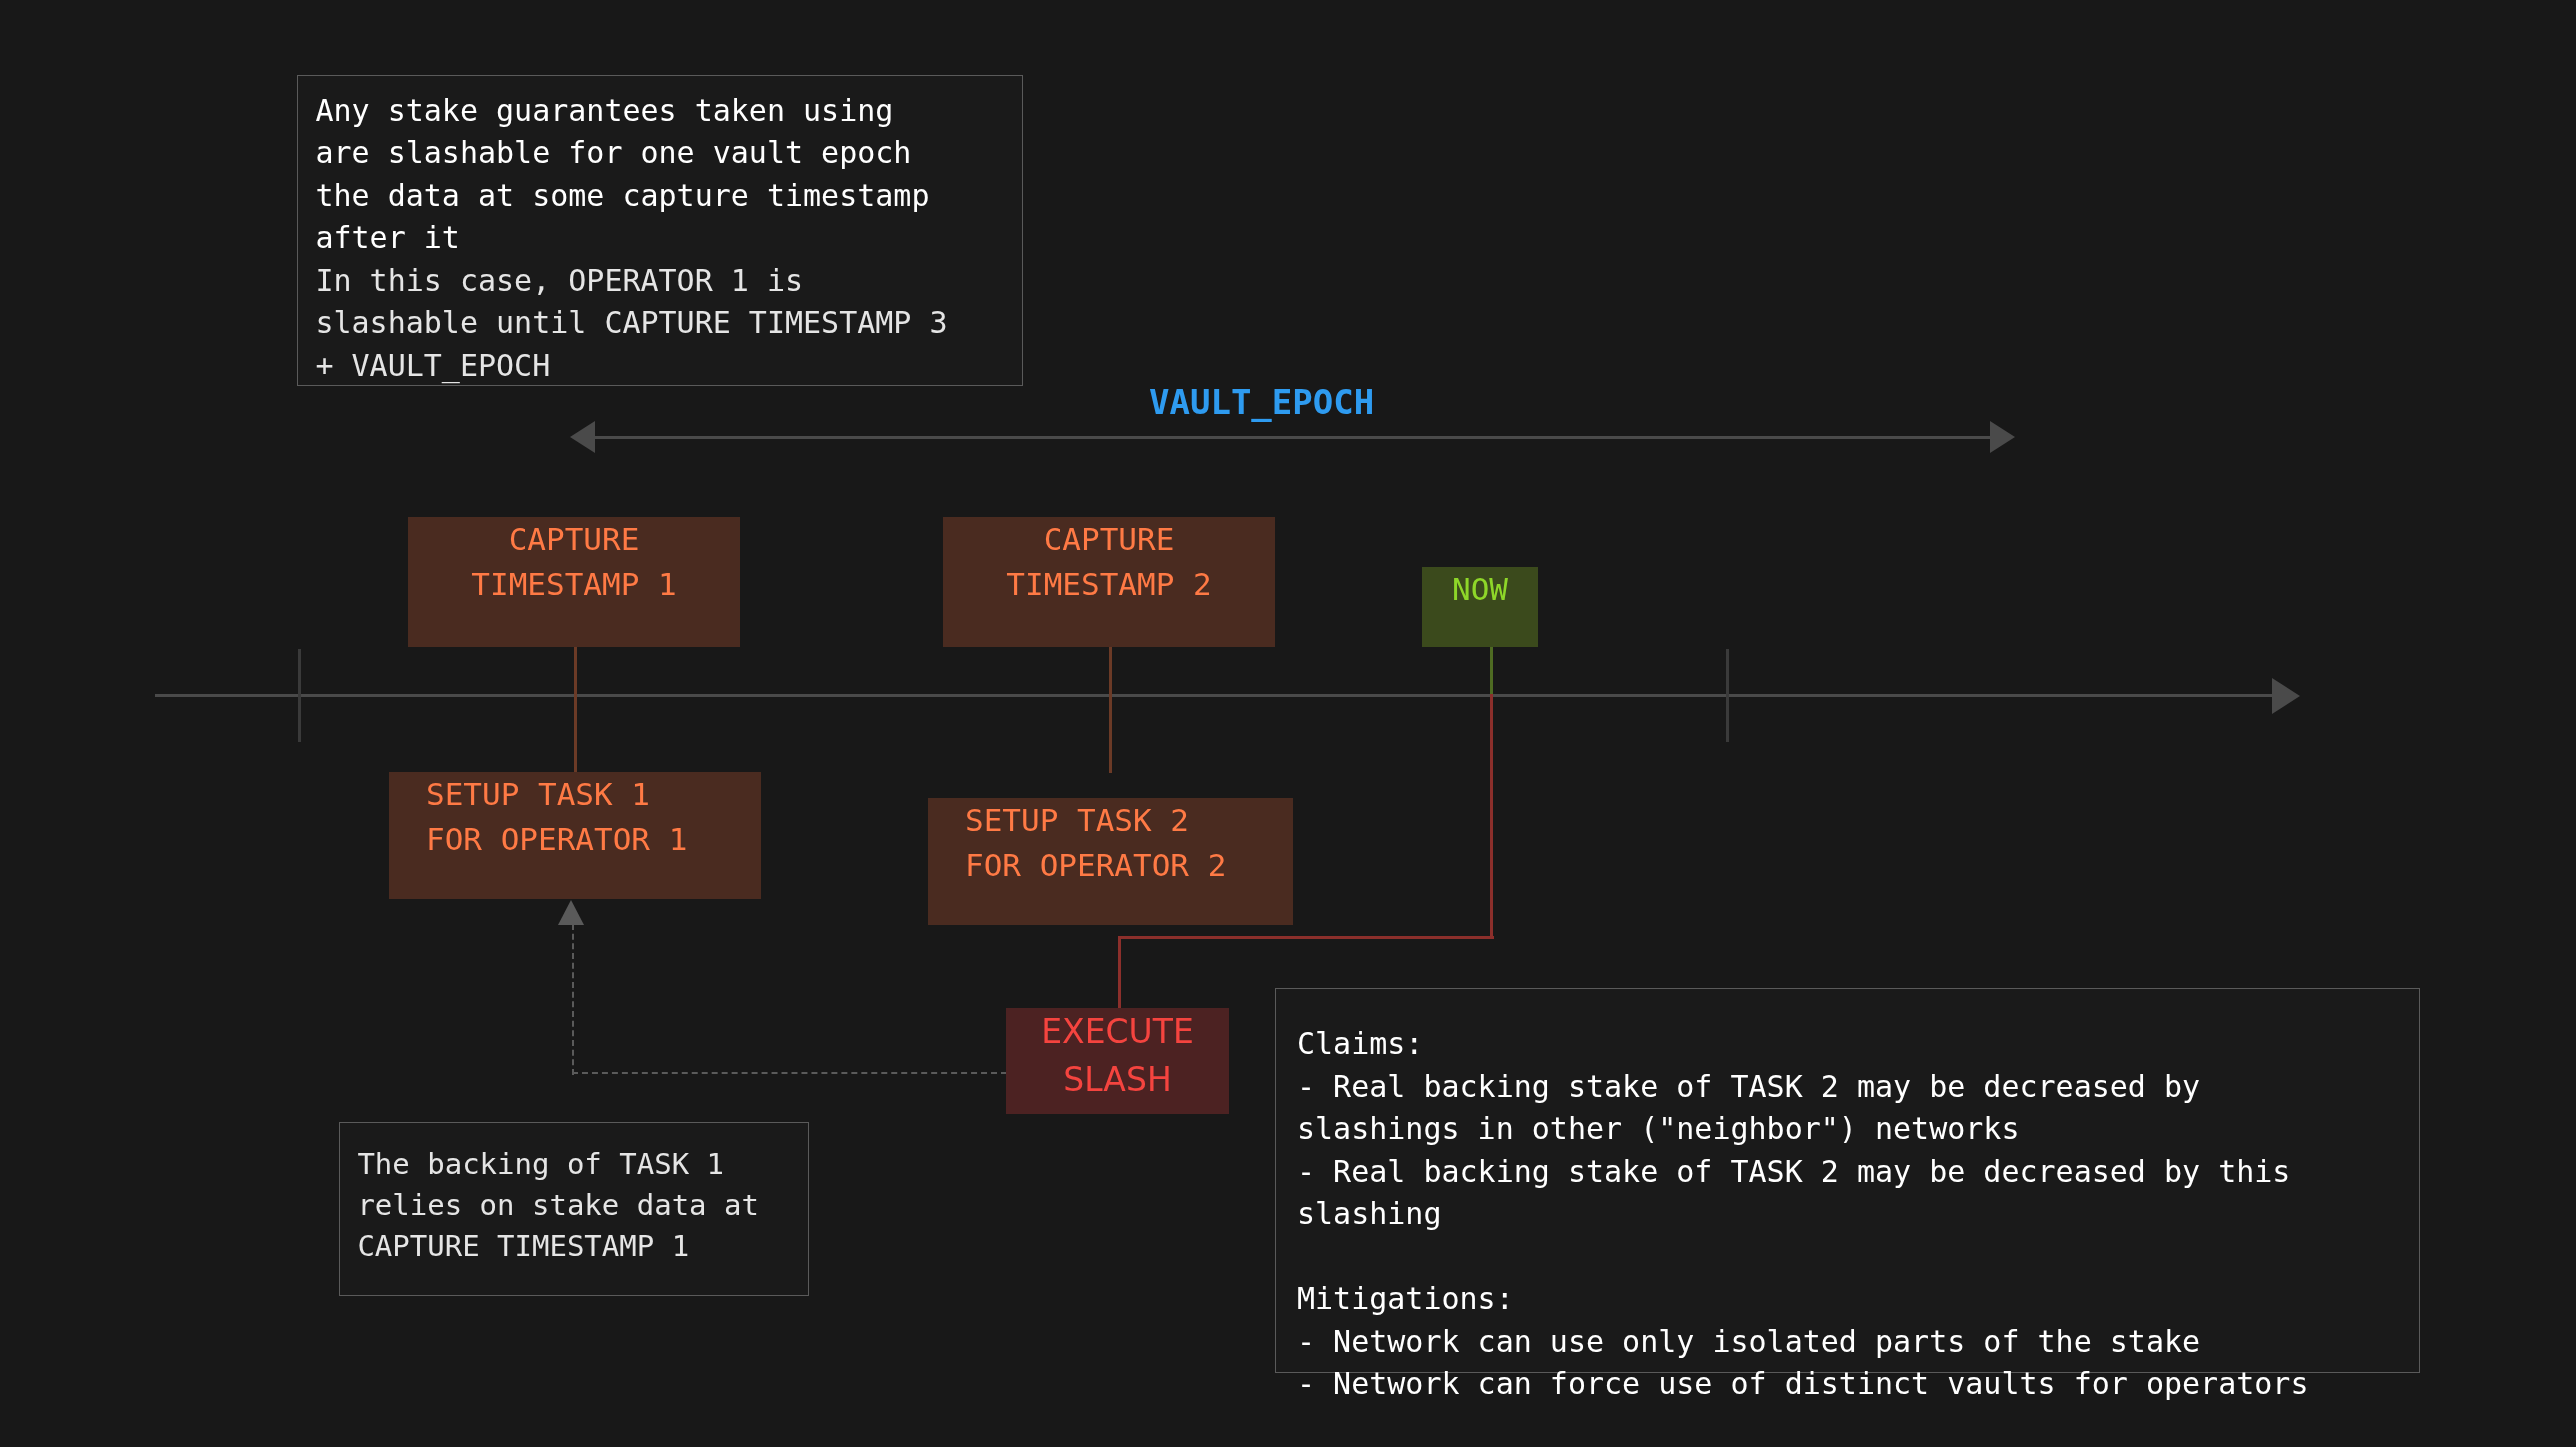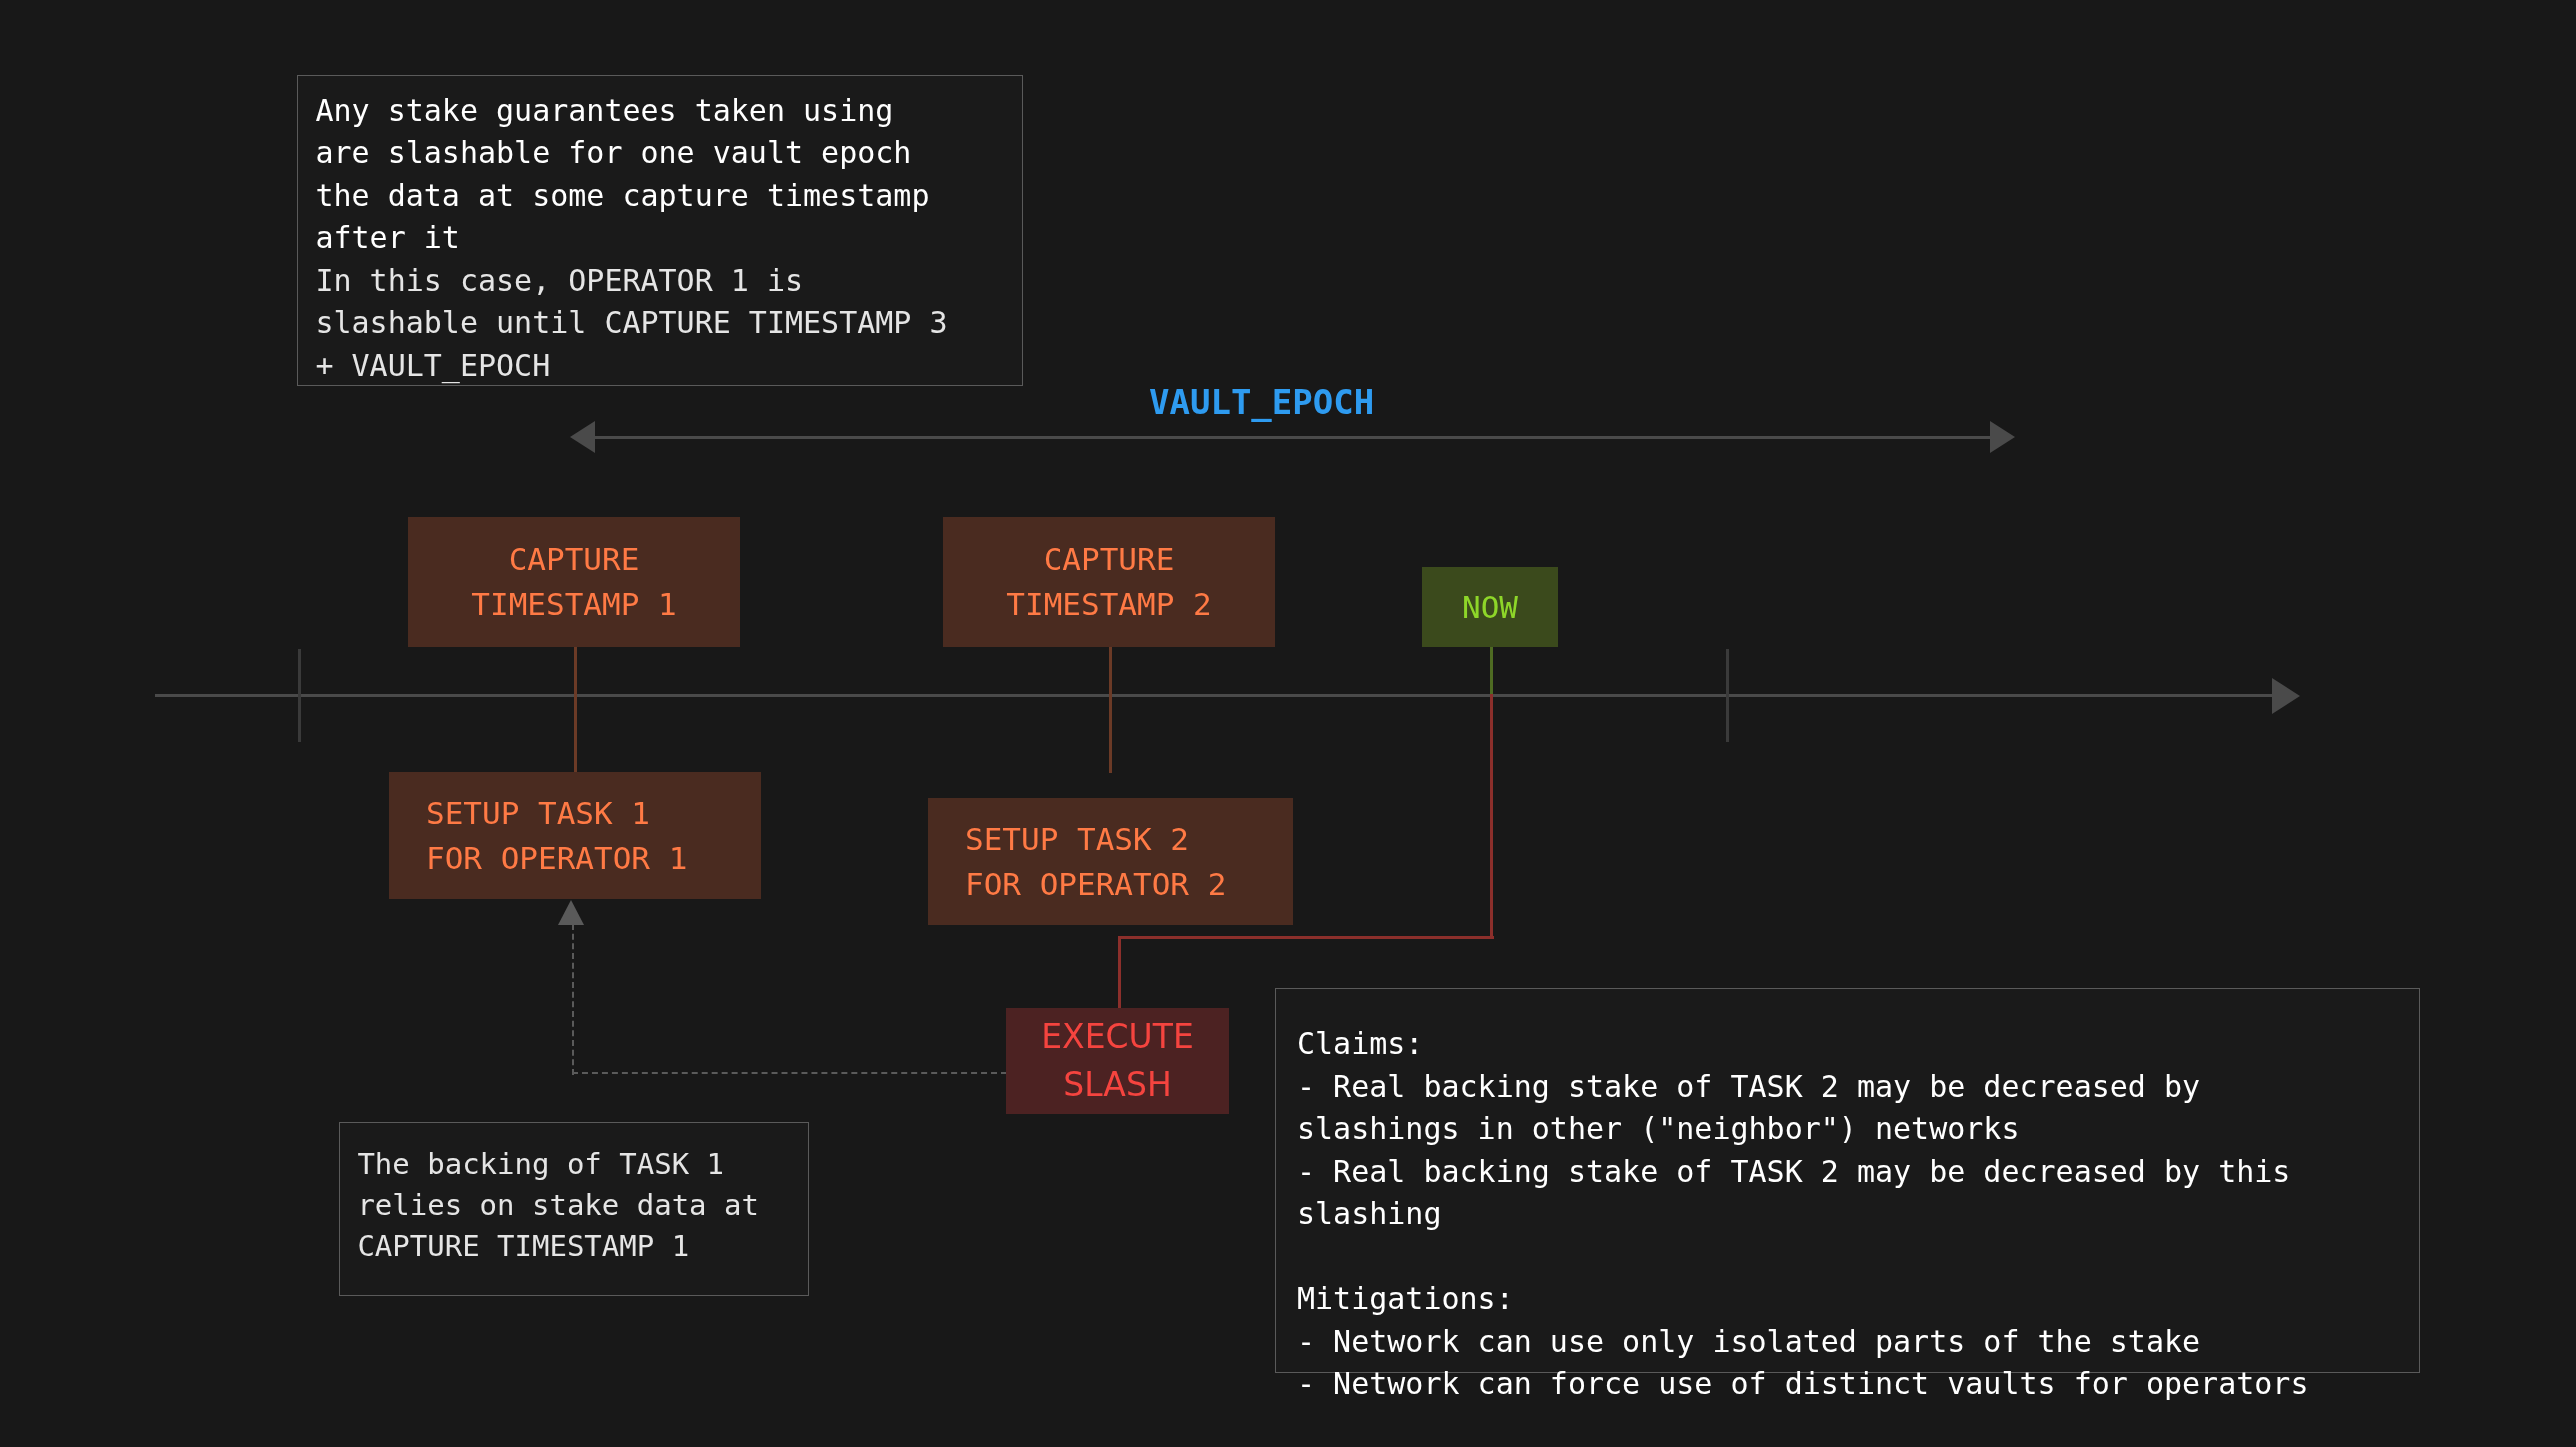"CAPTURE" .evt-box { justify-content: center -> flex-start }
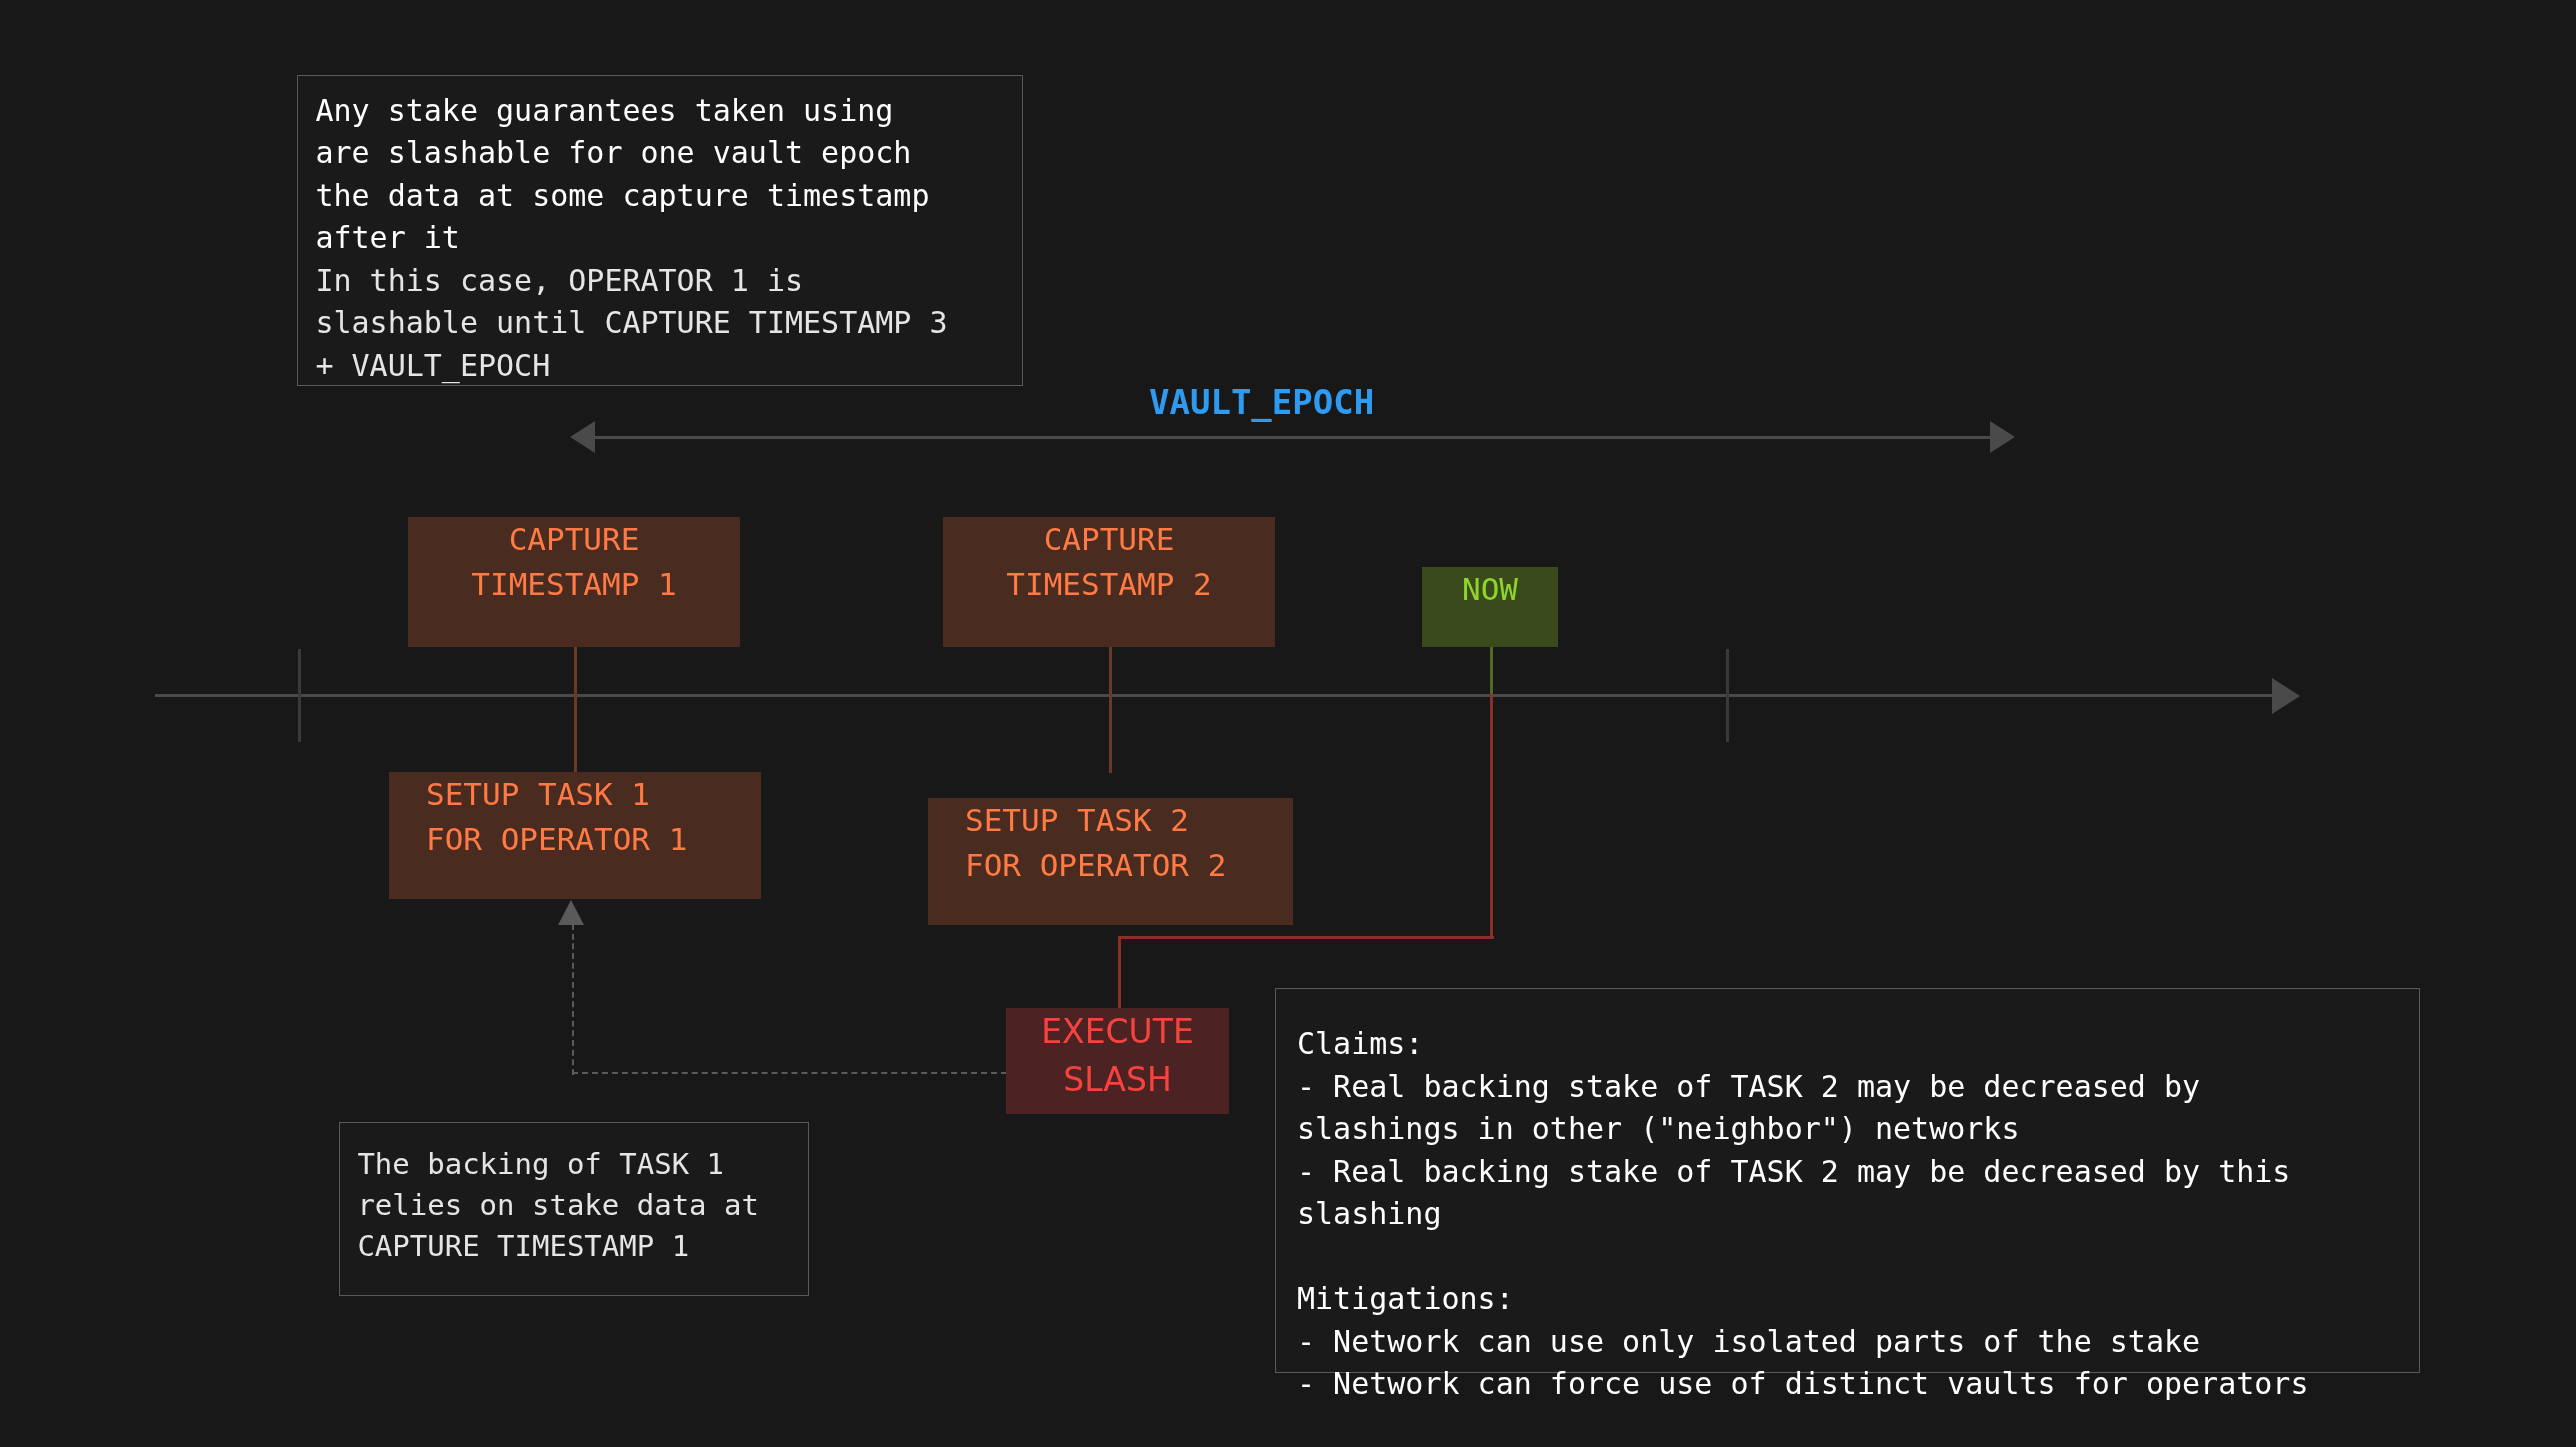"NOW" div.abs { width: 136px -> 116px }
